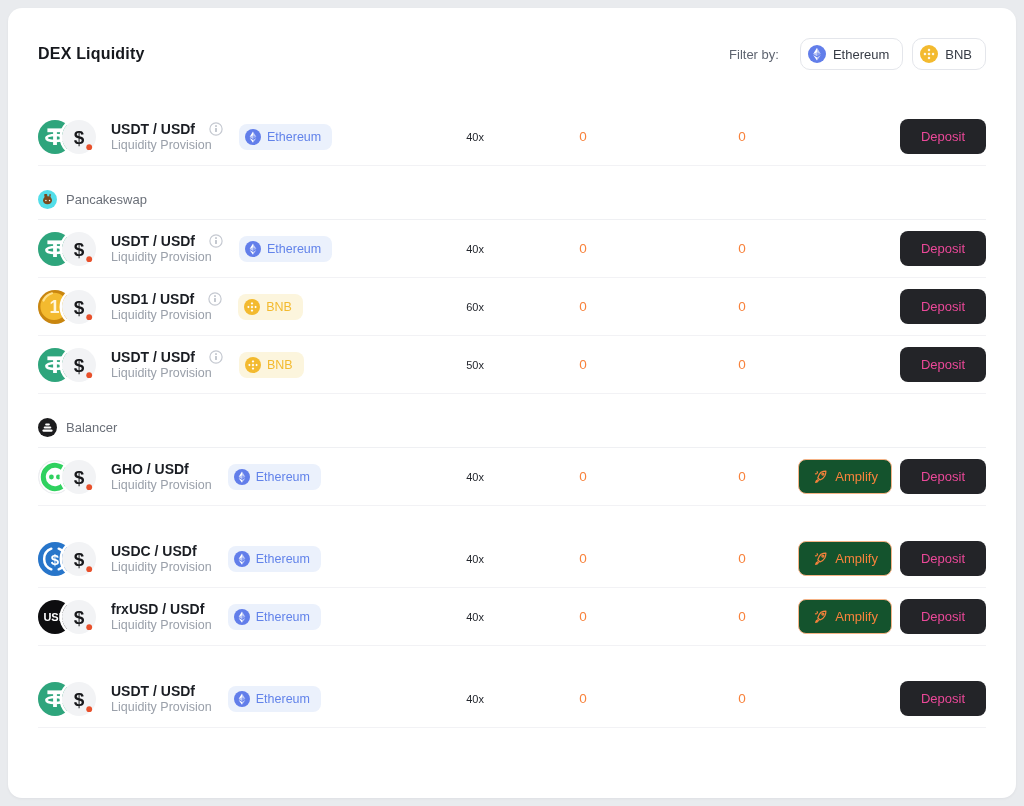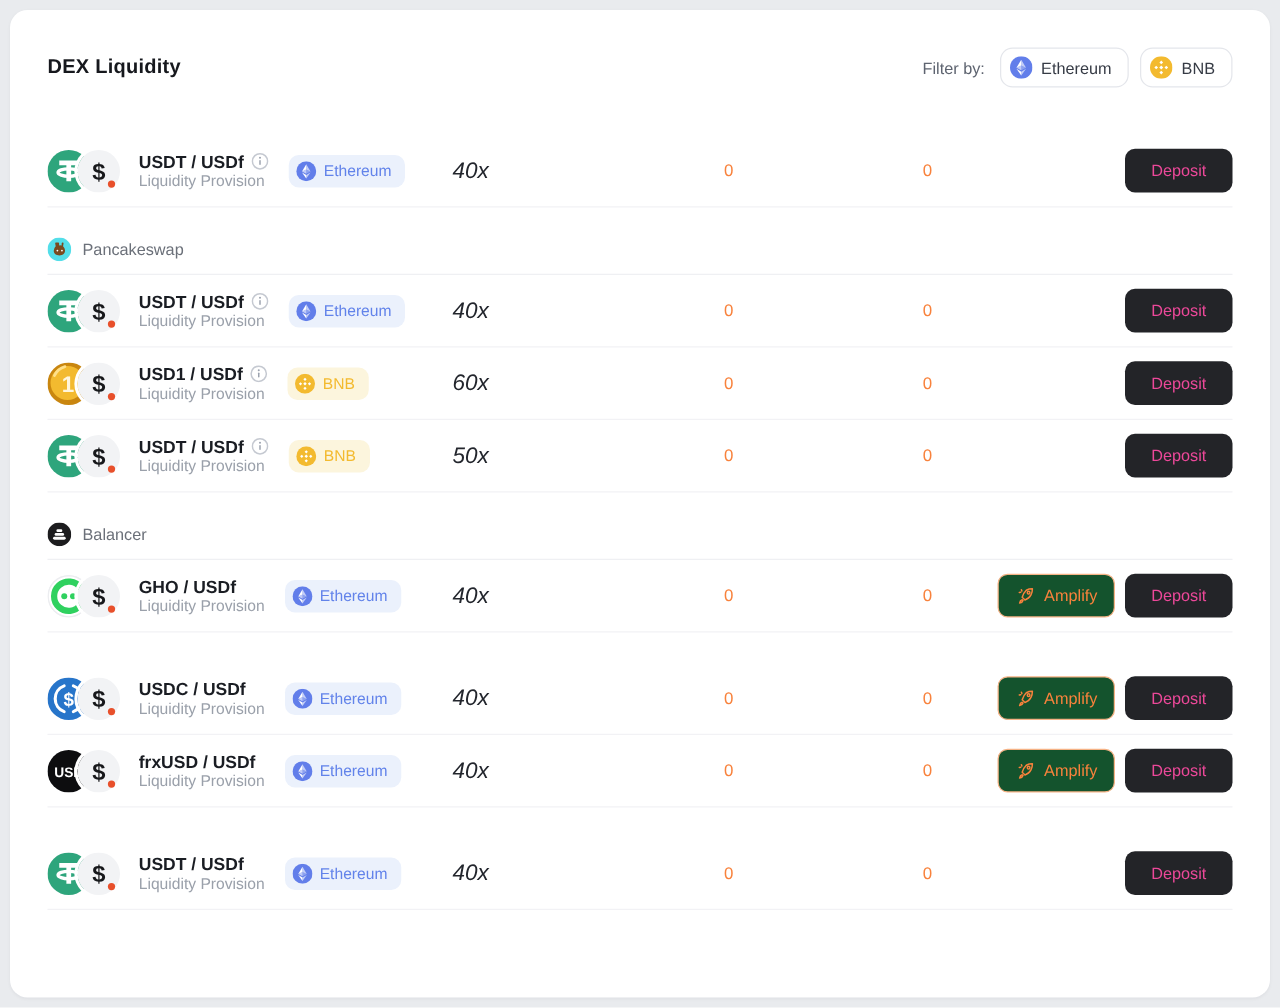"Filter by:" .filter-label { margin-right: 3px -> 12px }
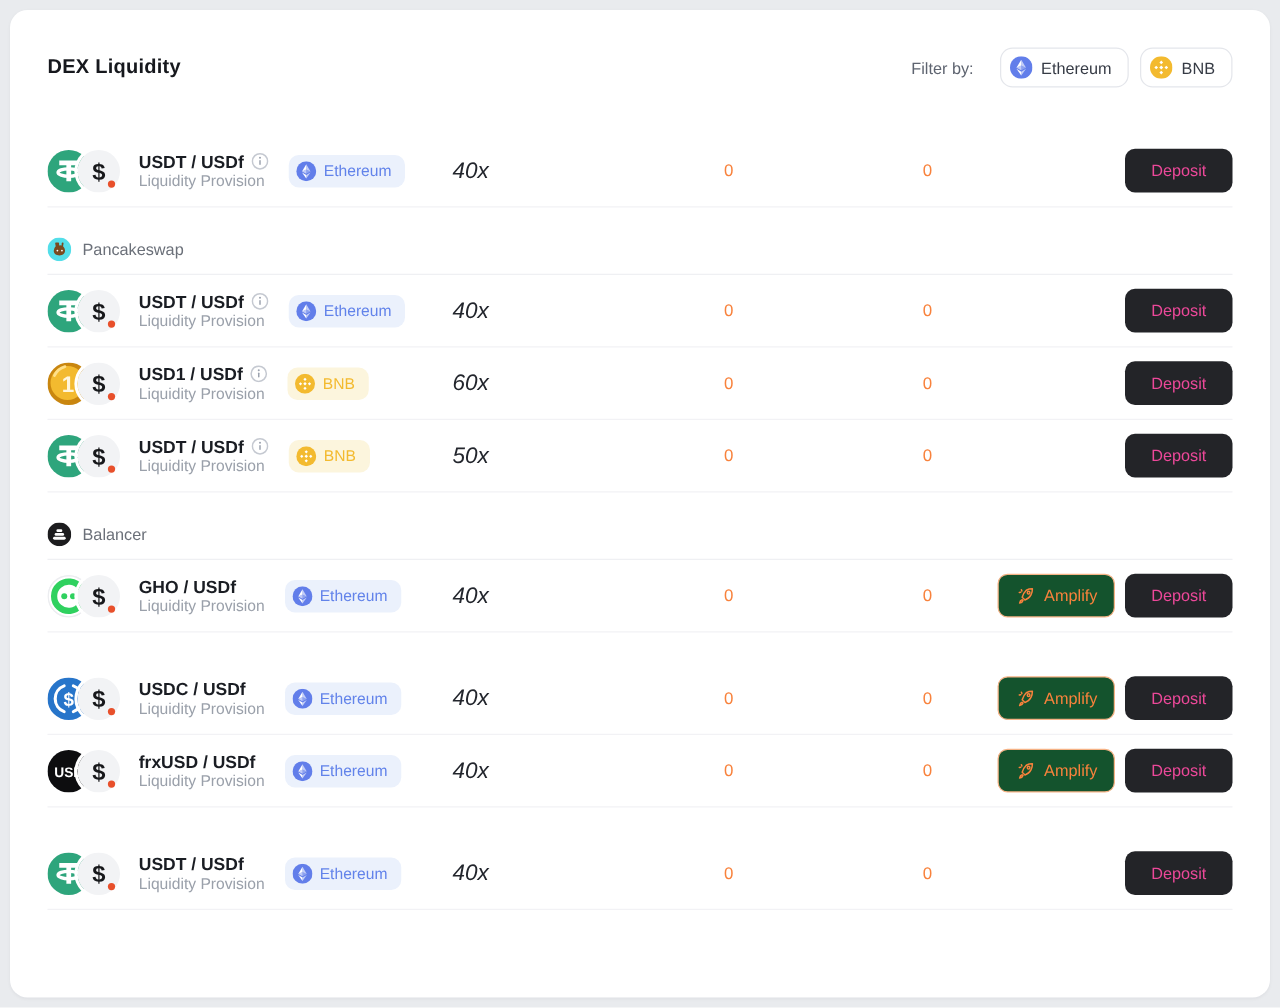"USDT / USDf" .pair-name { gap: 6px -> 14px }
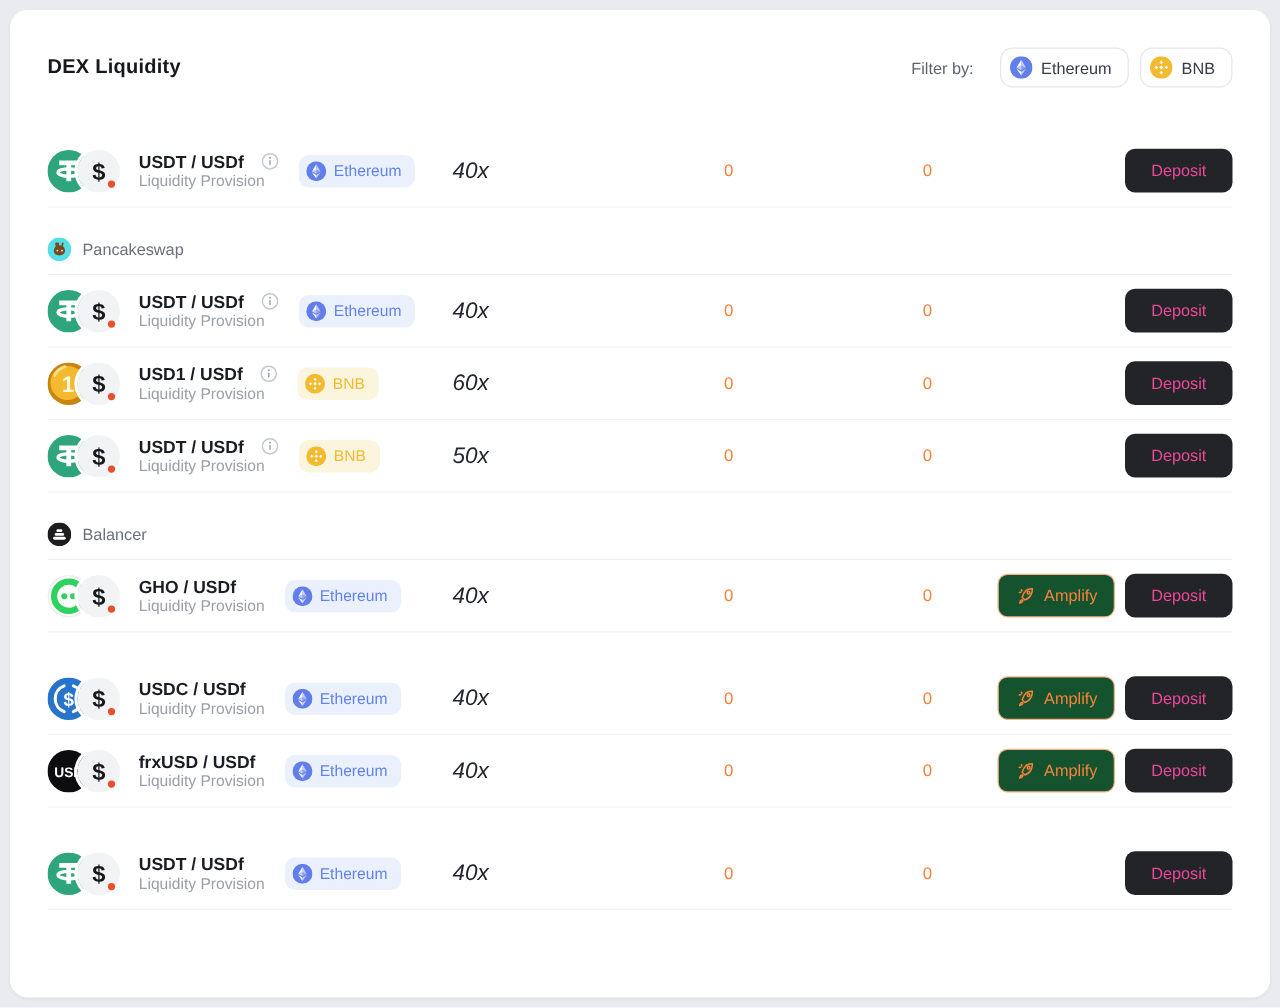"40x" .val-rewards { font-size: 18px -> 11px; font-style: italic -> none; text-align: left -> right }
